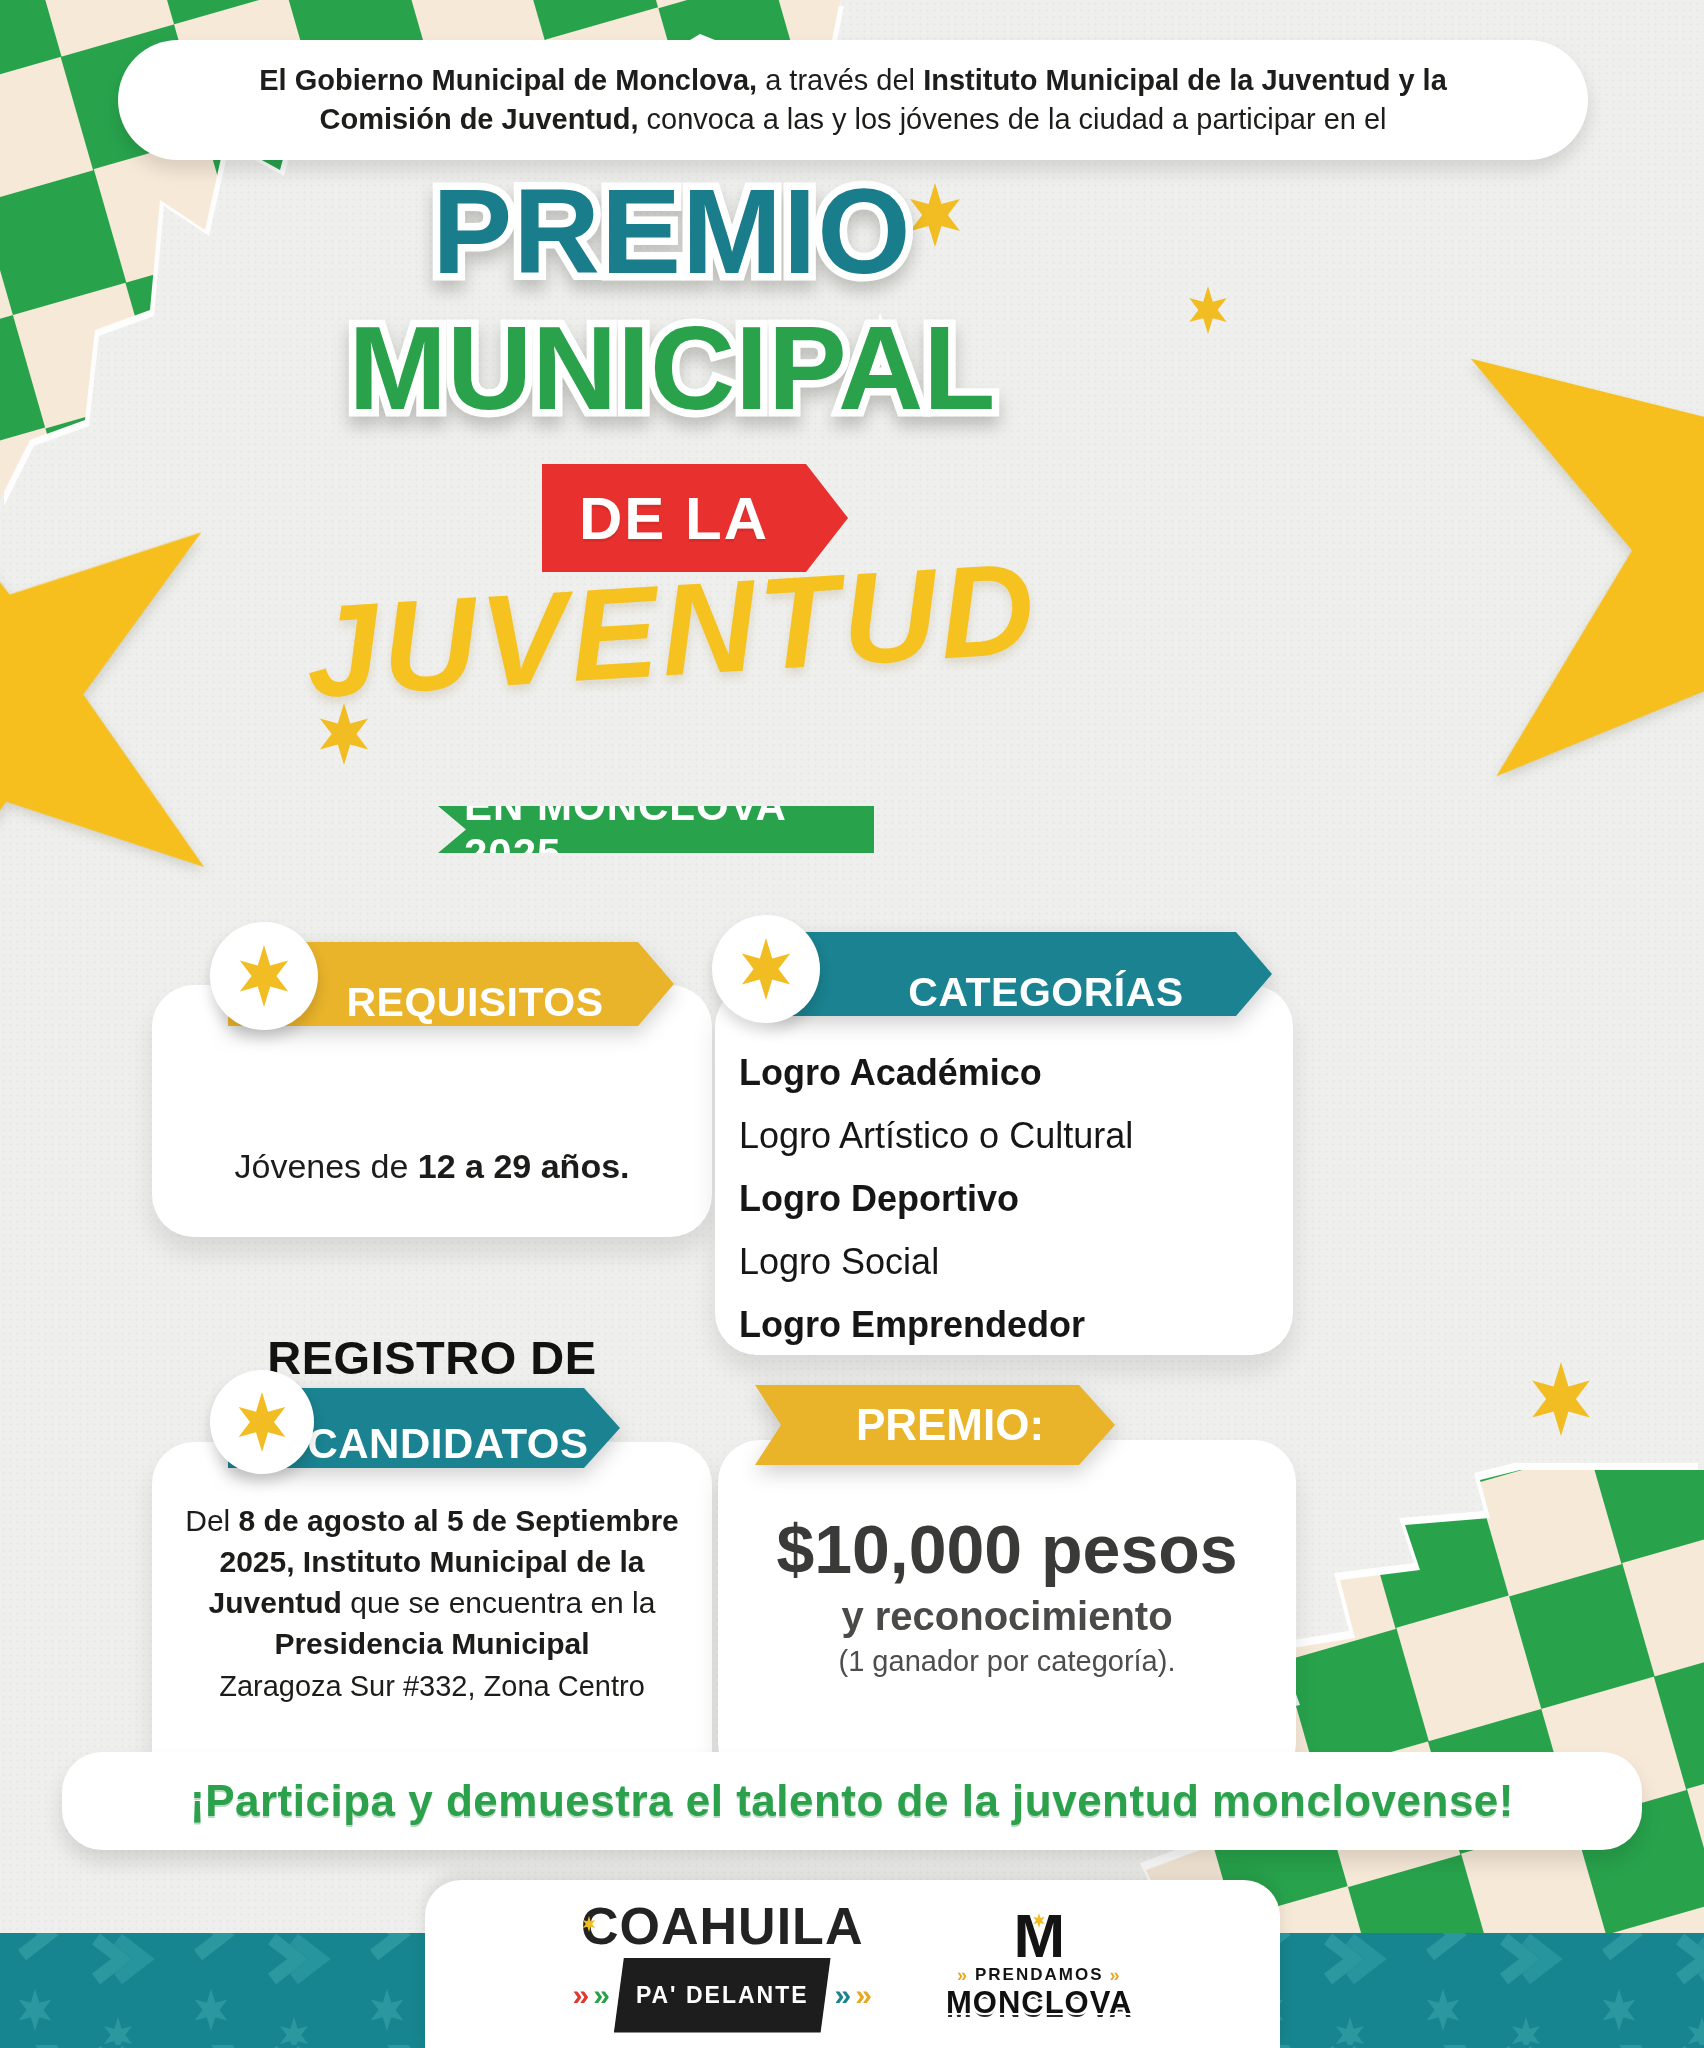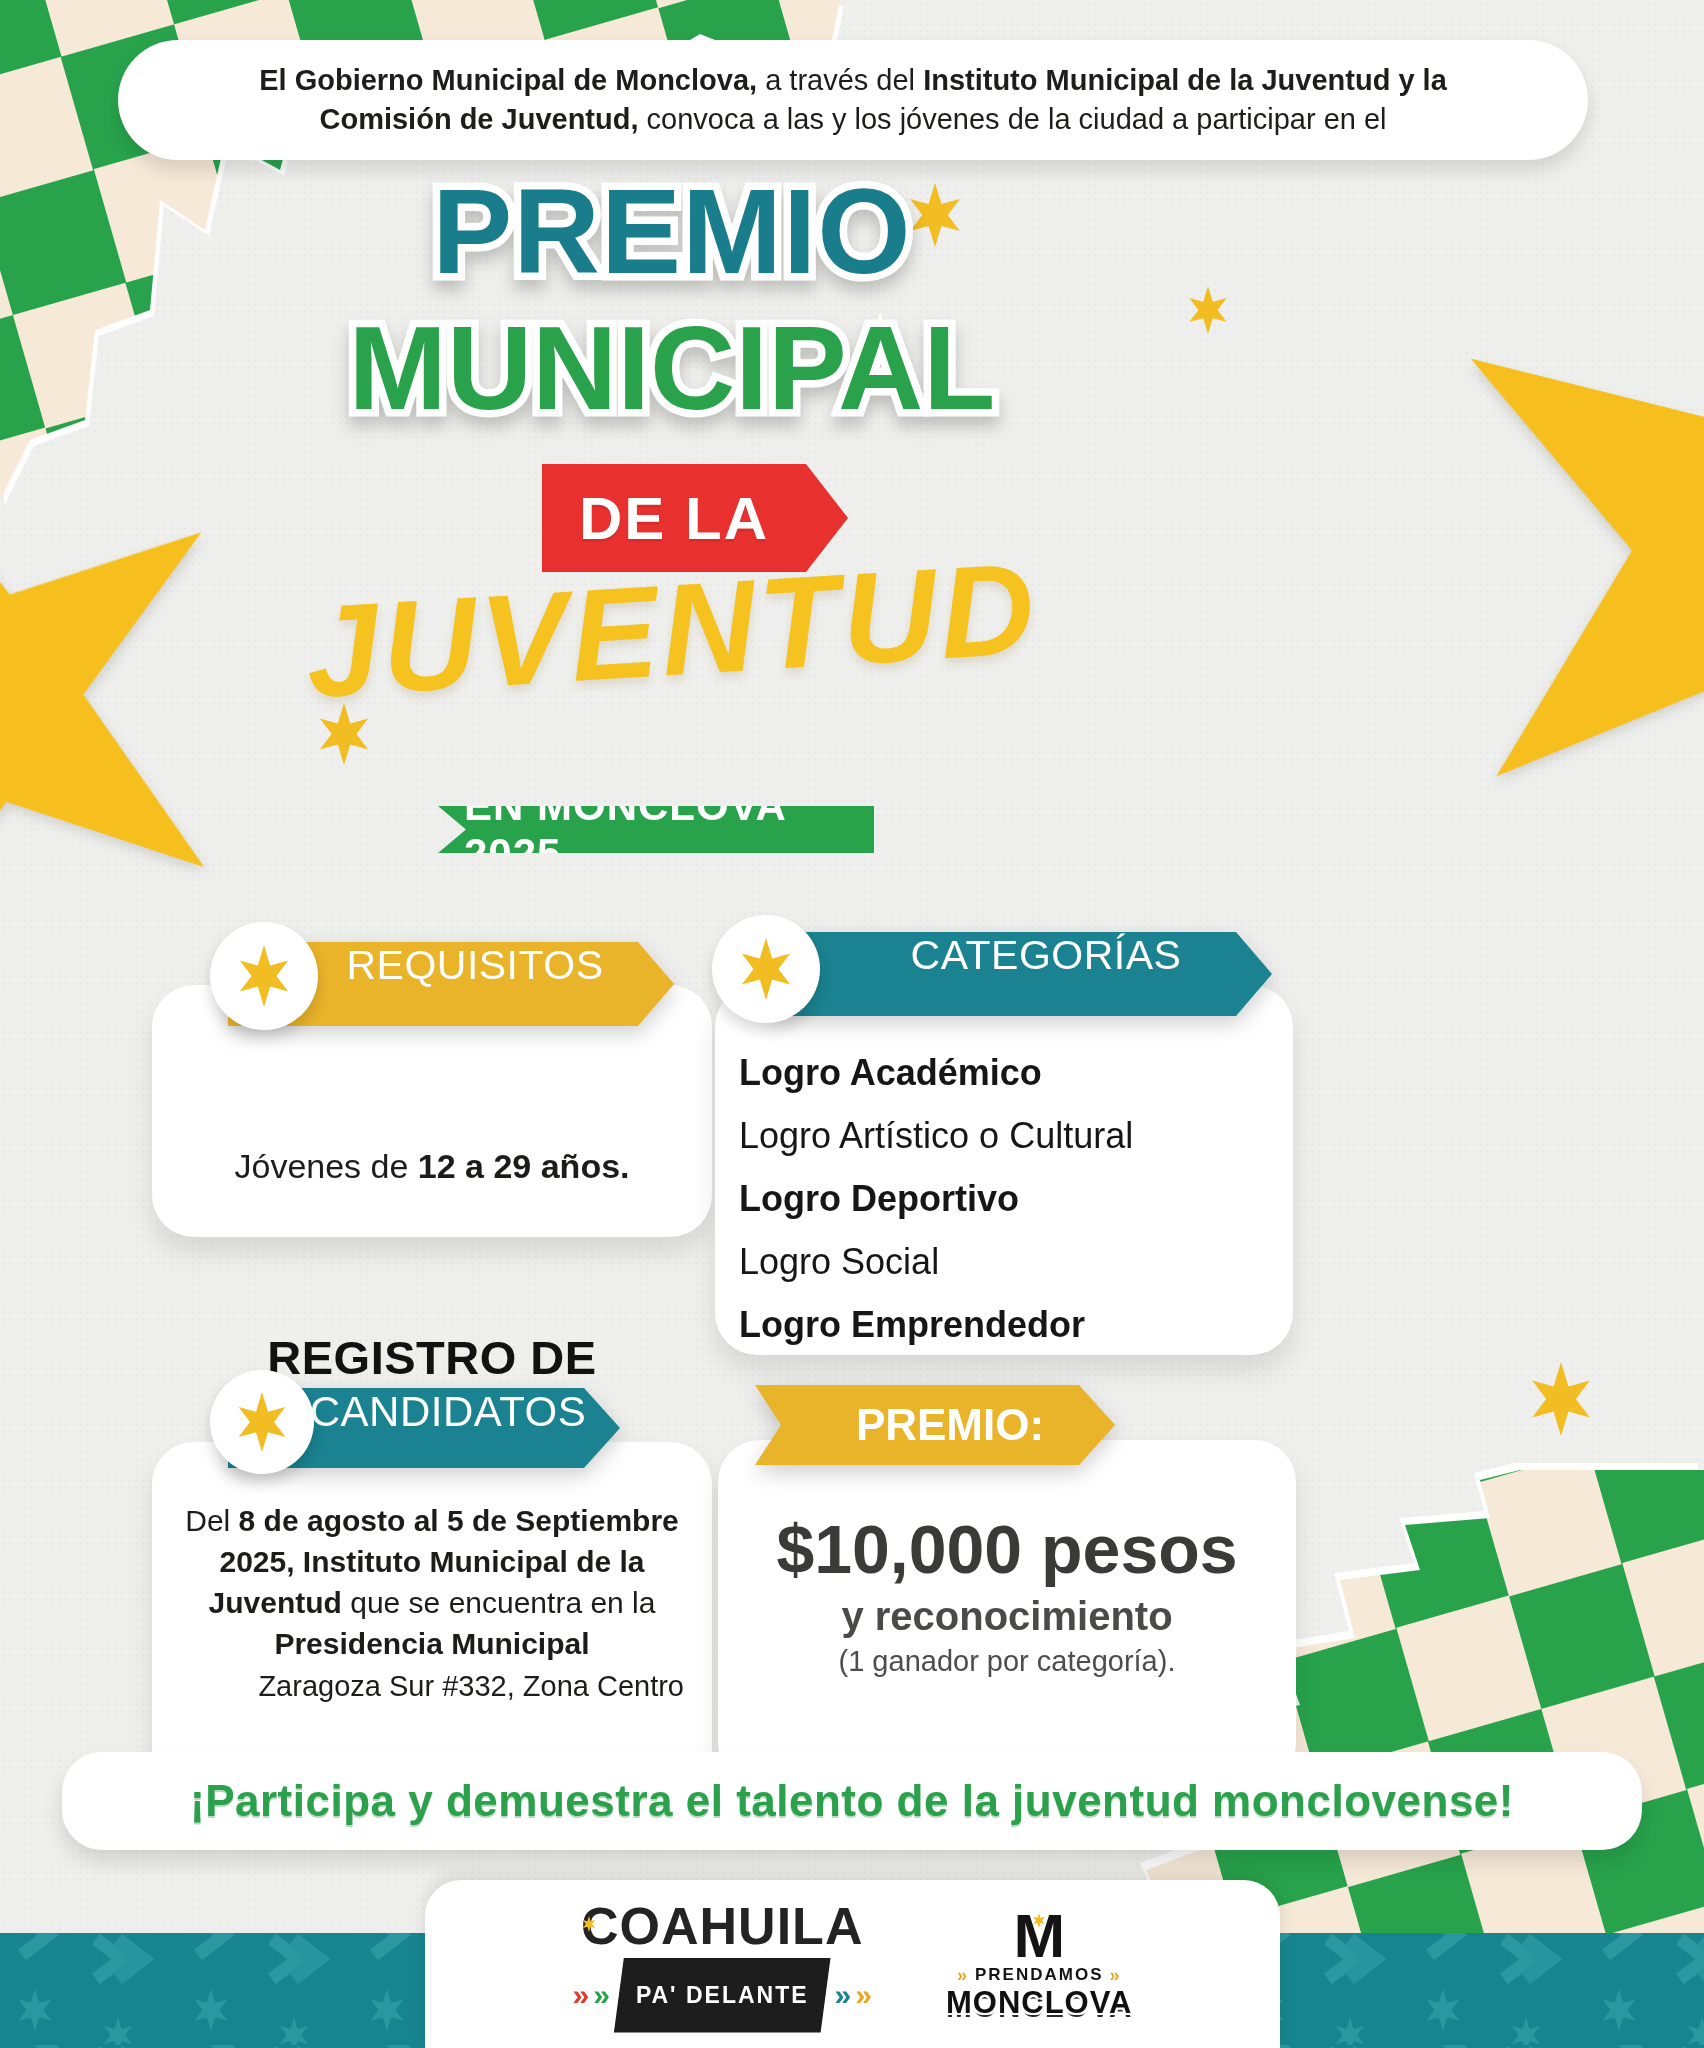"REQUISITOS" .sec-banner { align-items: flex-start -> flex-end; font-weight: 400 -> 700 }
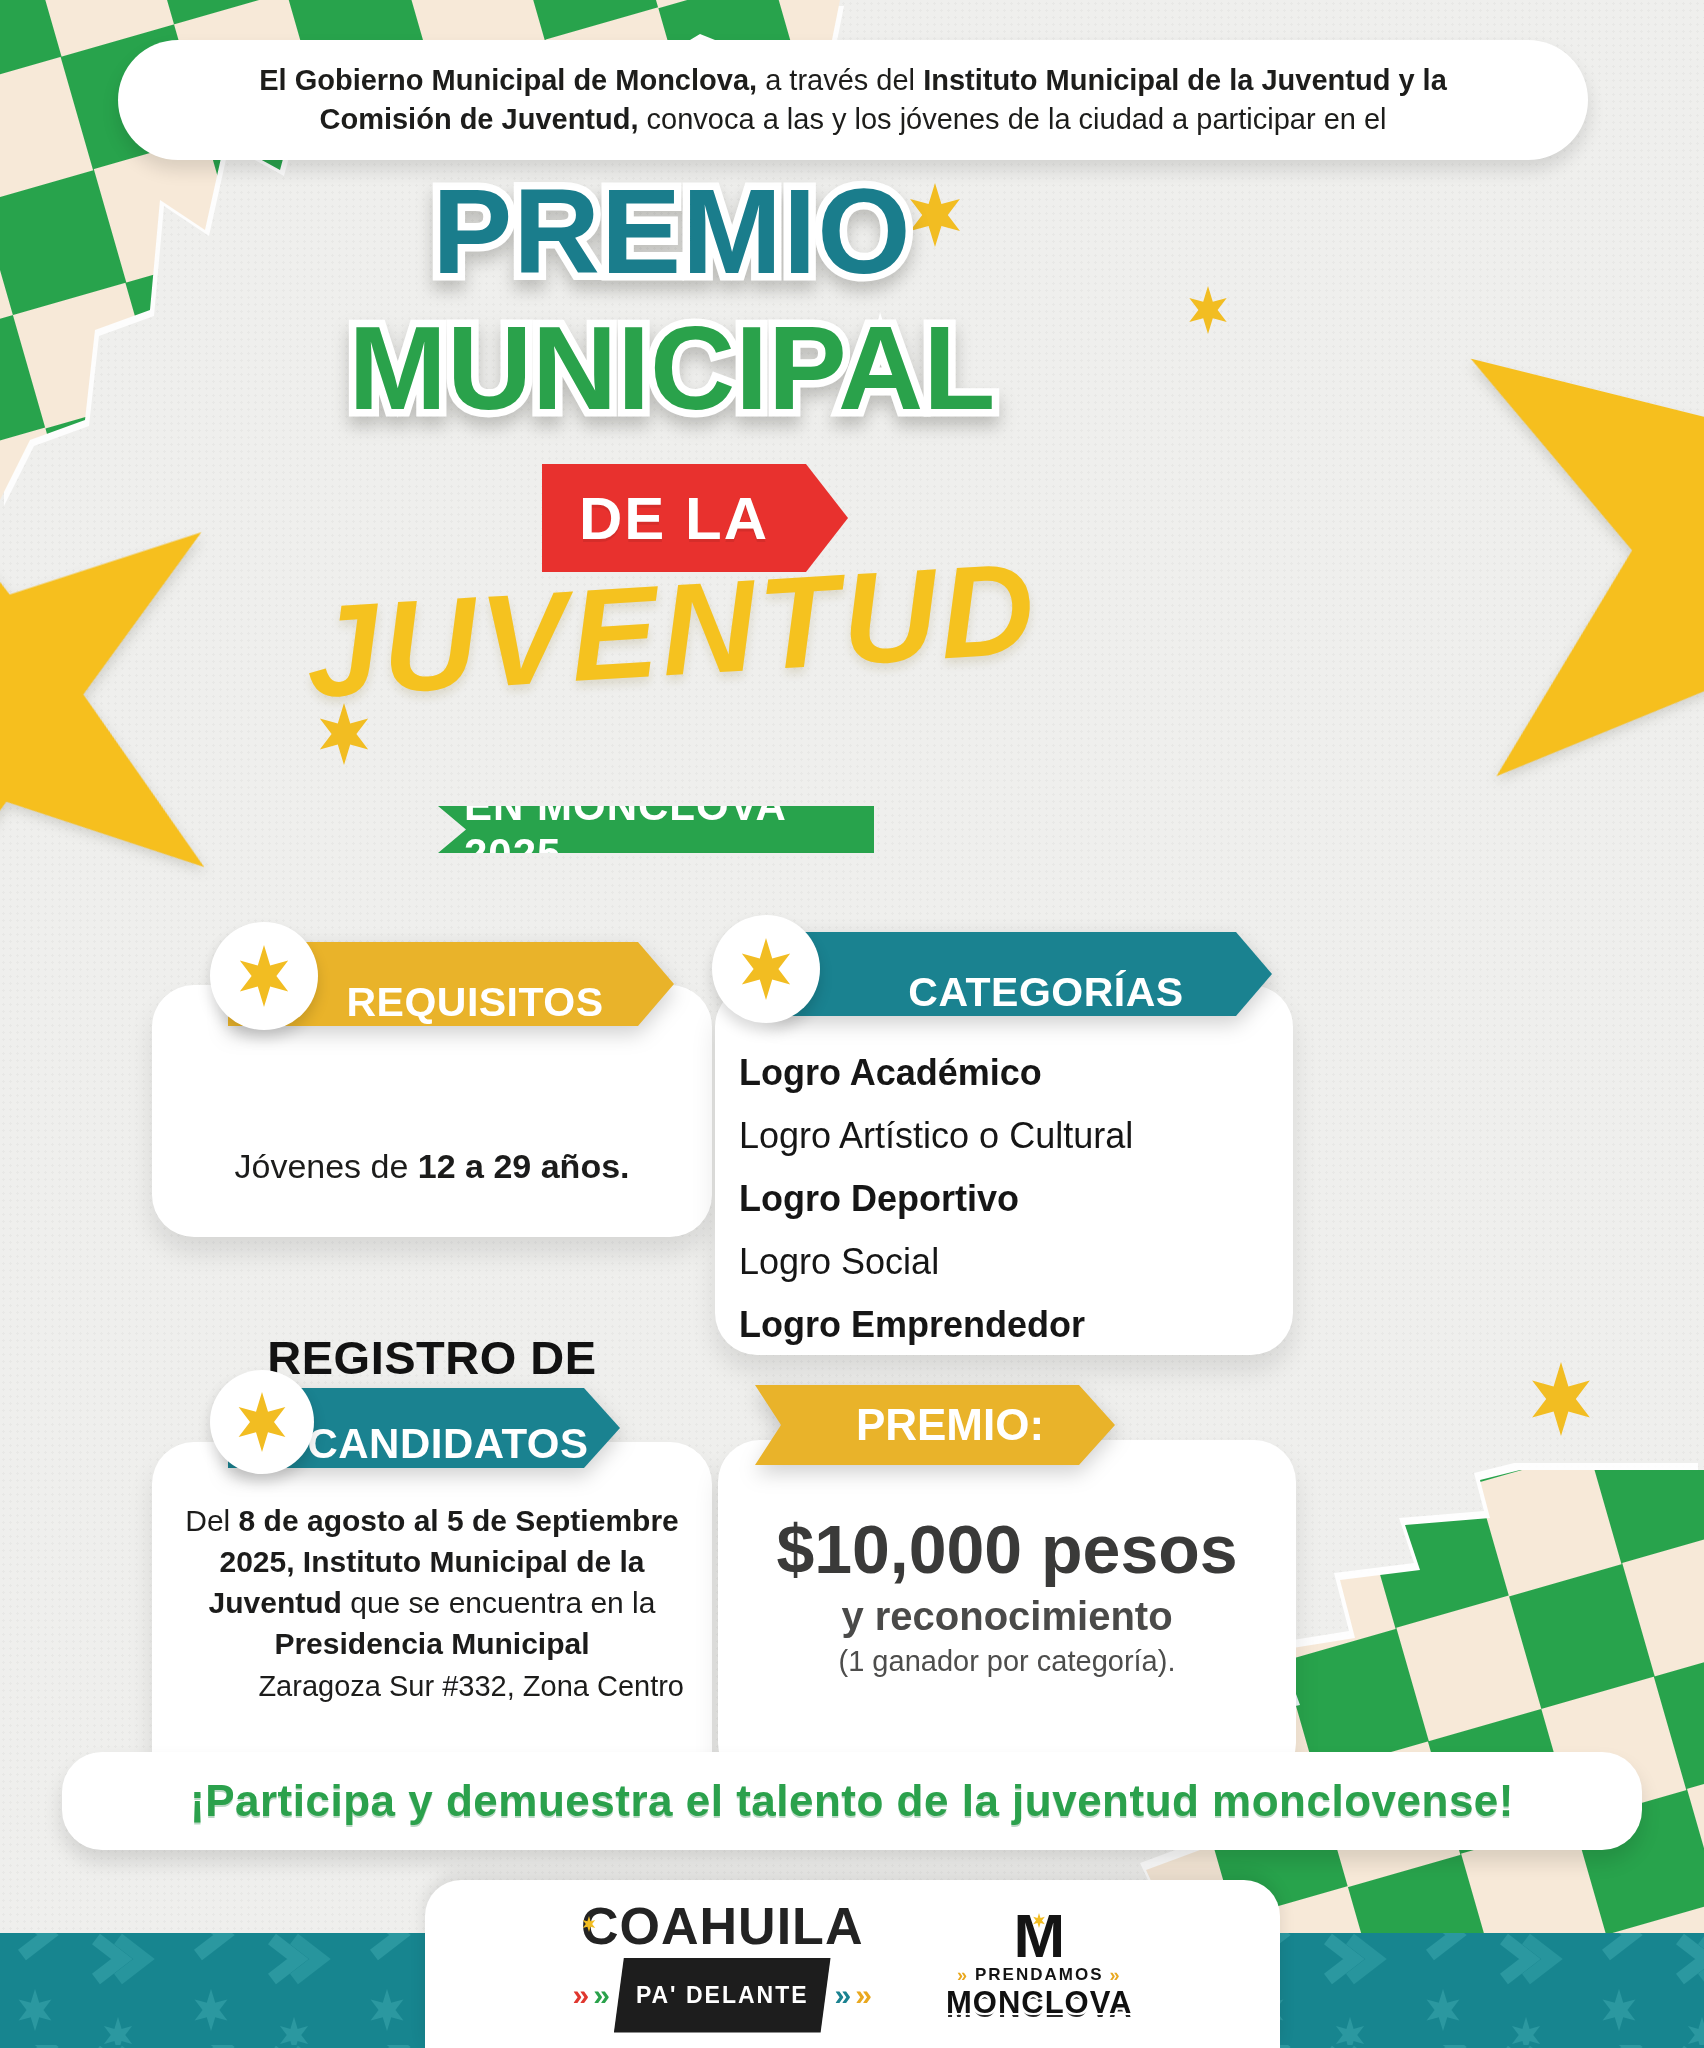"Zaragoza Sur #332, Zona Centro" .reg-address { text-align: right -> none }
